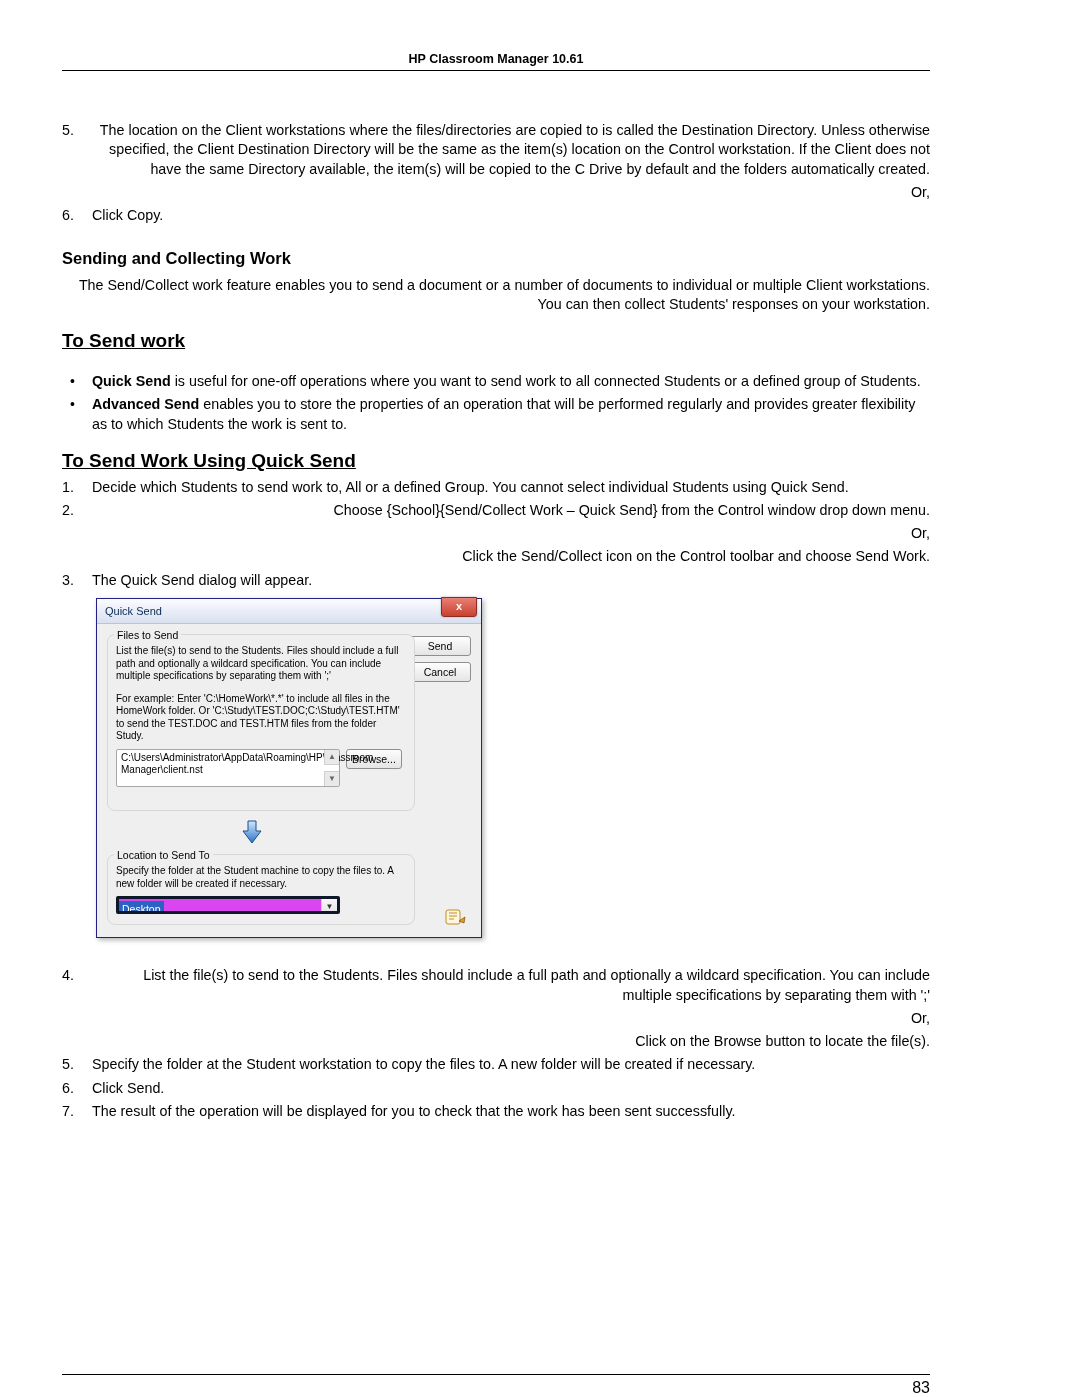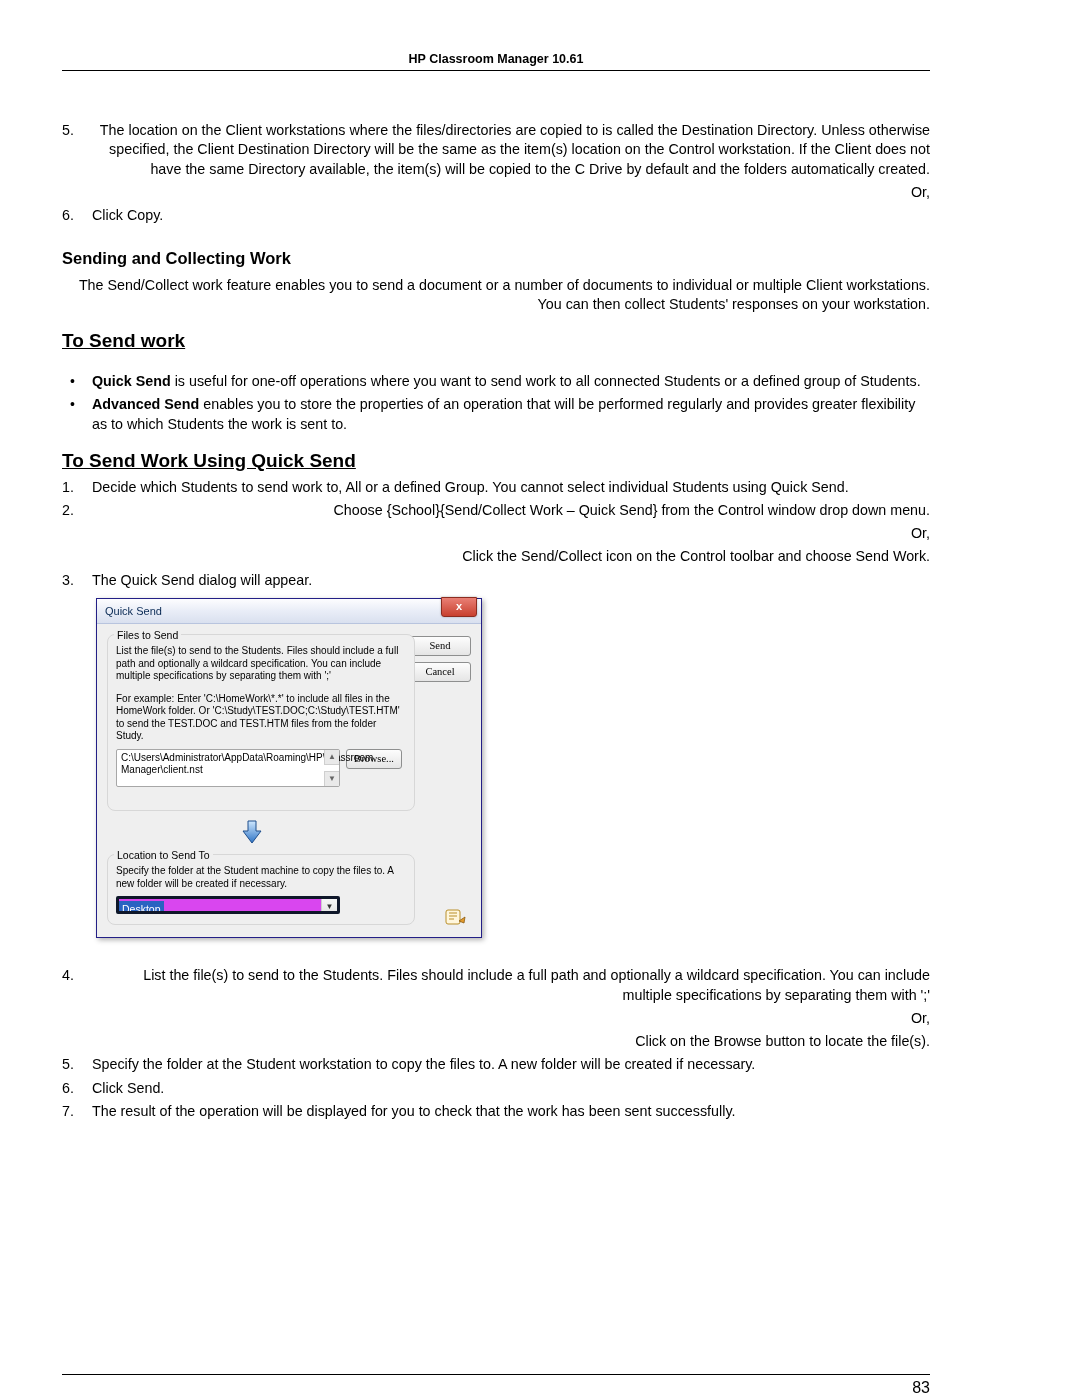"Send" .win-btn { font-family: Liberation Serif, serif -> Liberation Sans, sans-serif }
